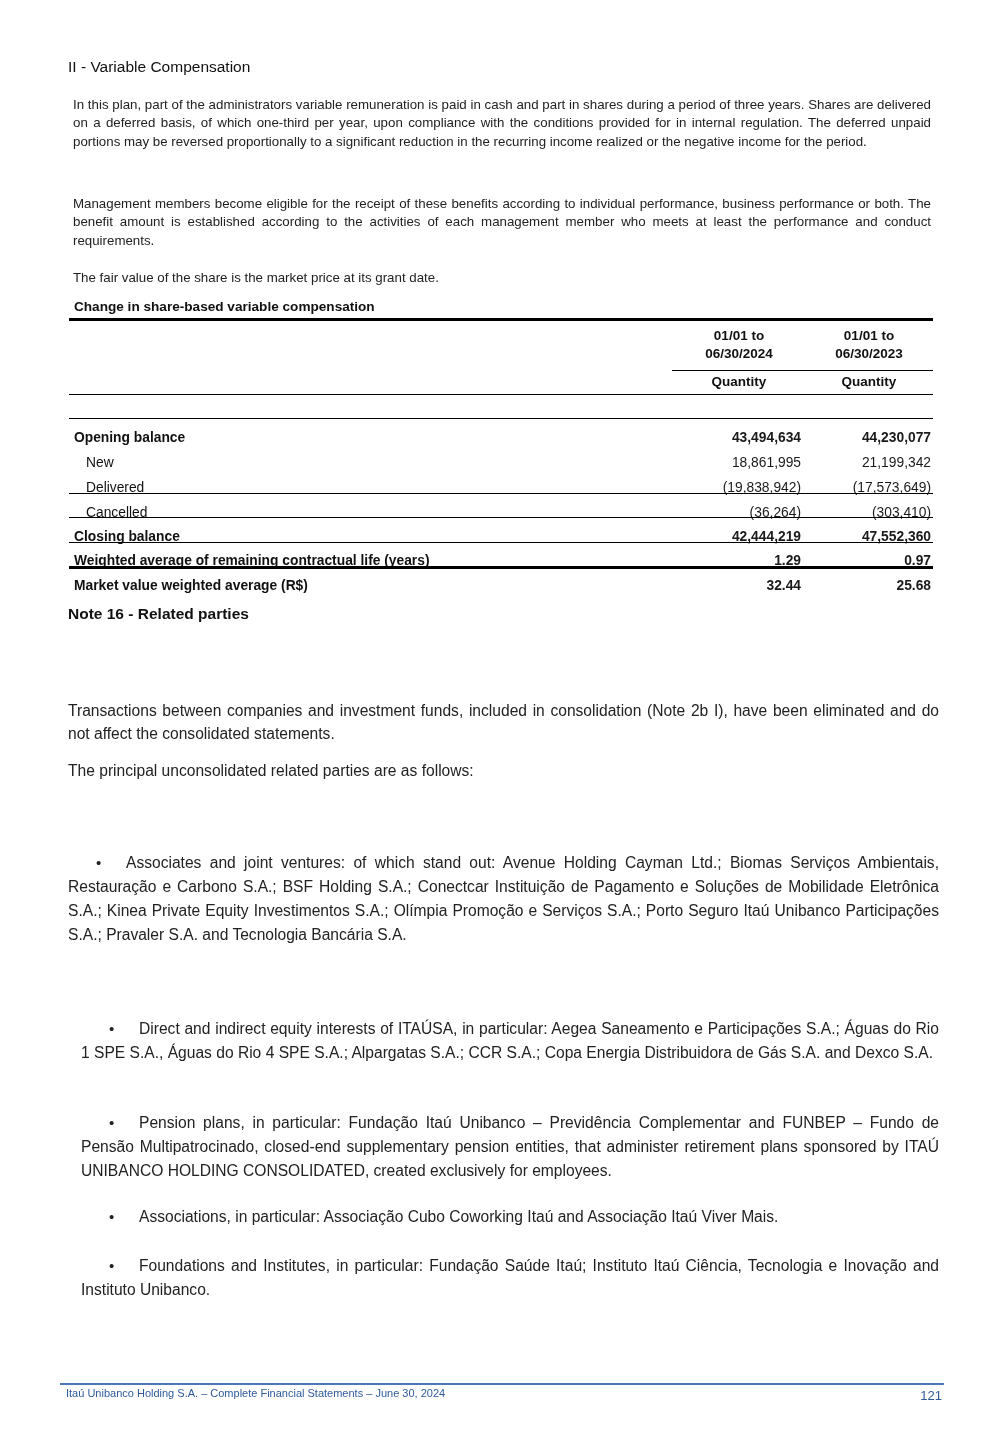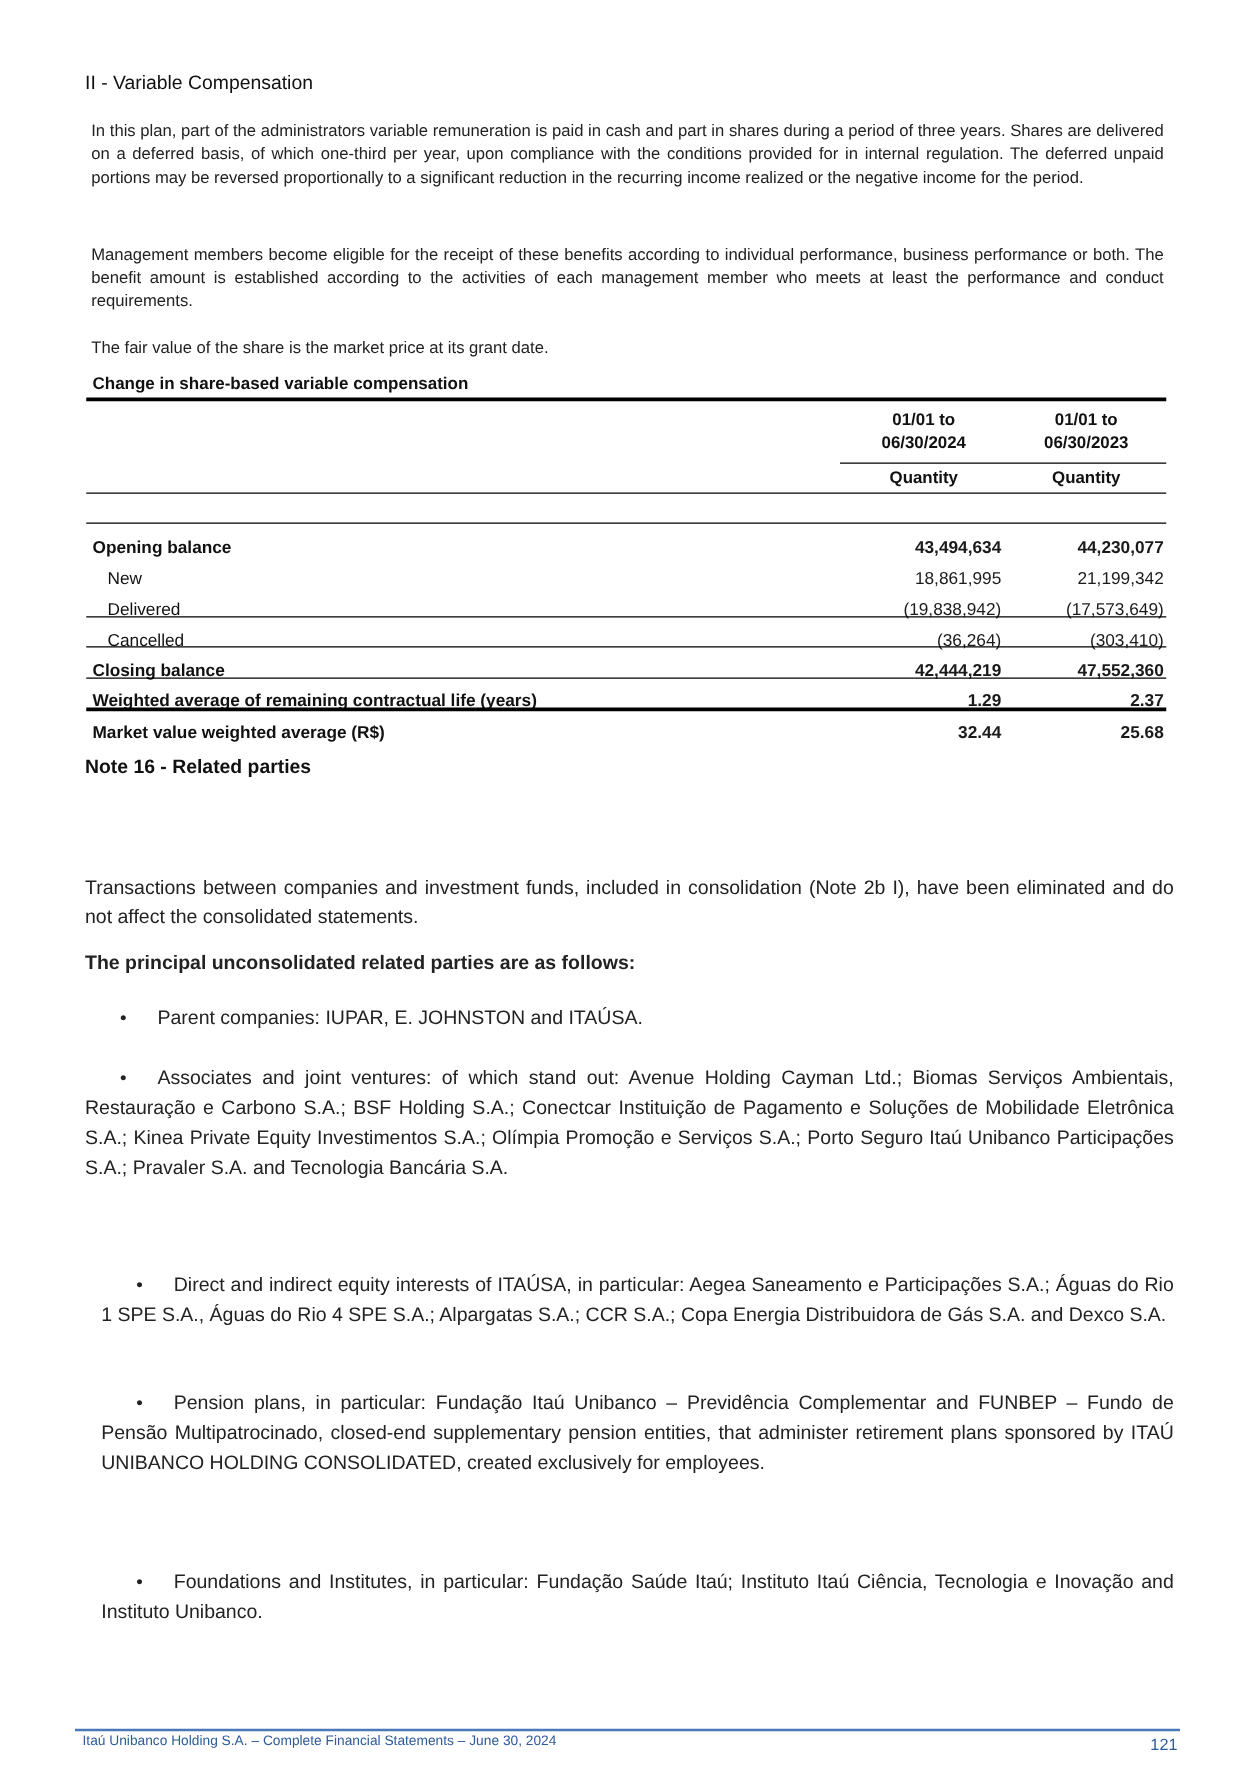"2.37" span.v2 { text: 2.37 -> 0.97 }
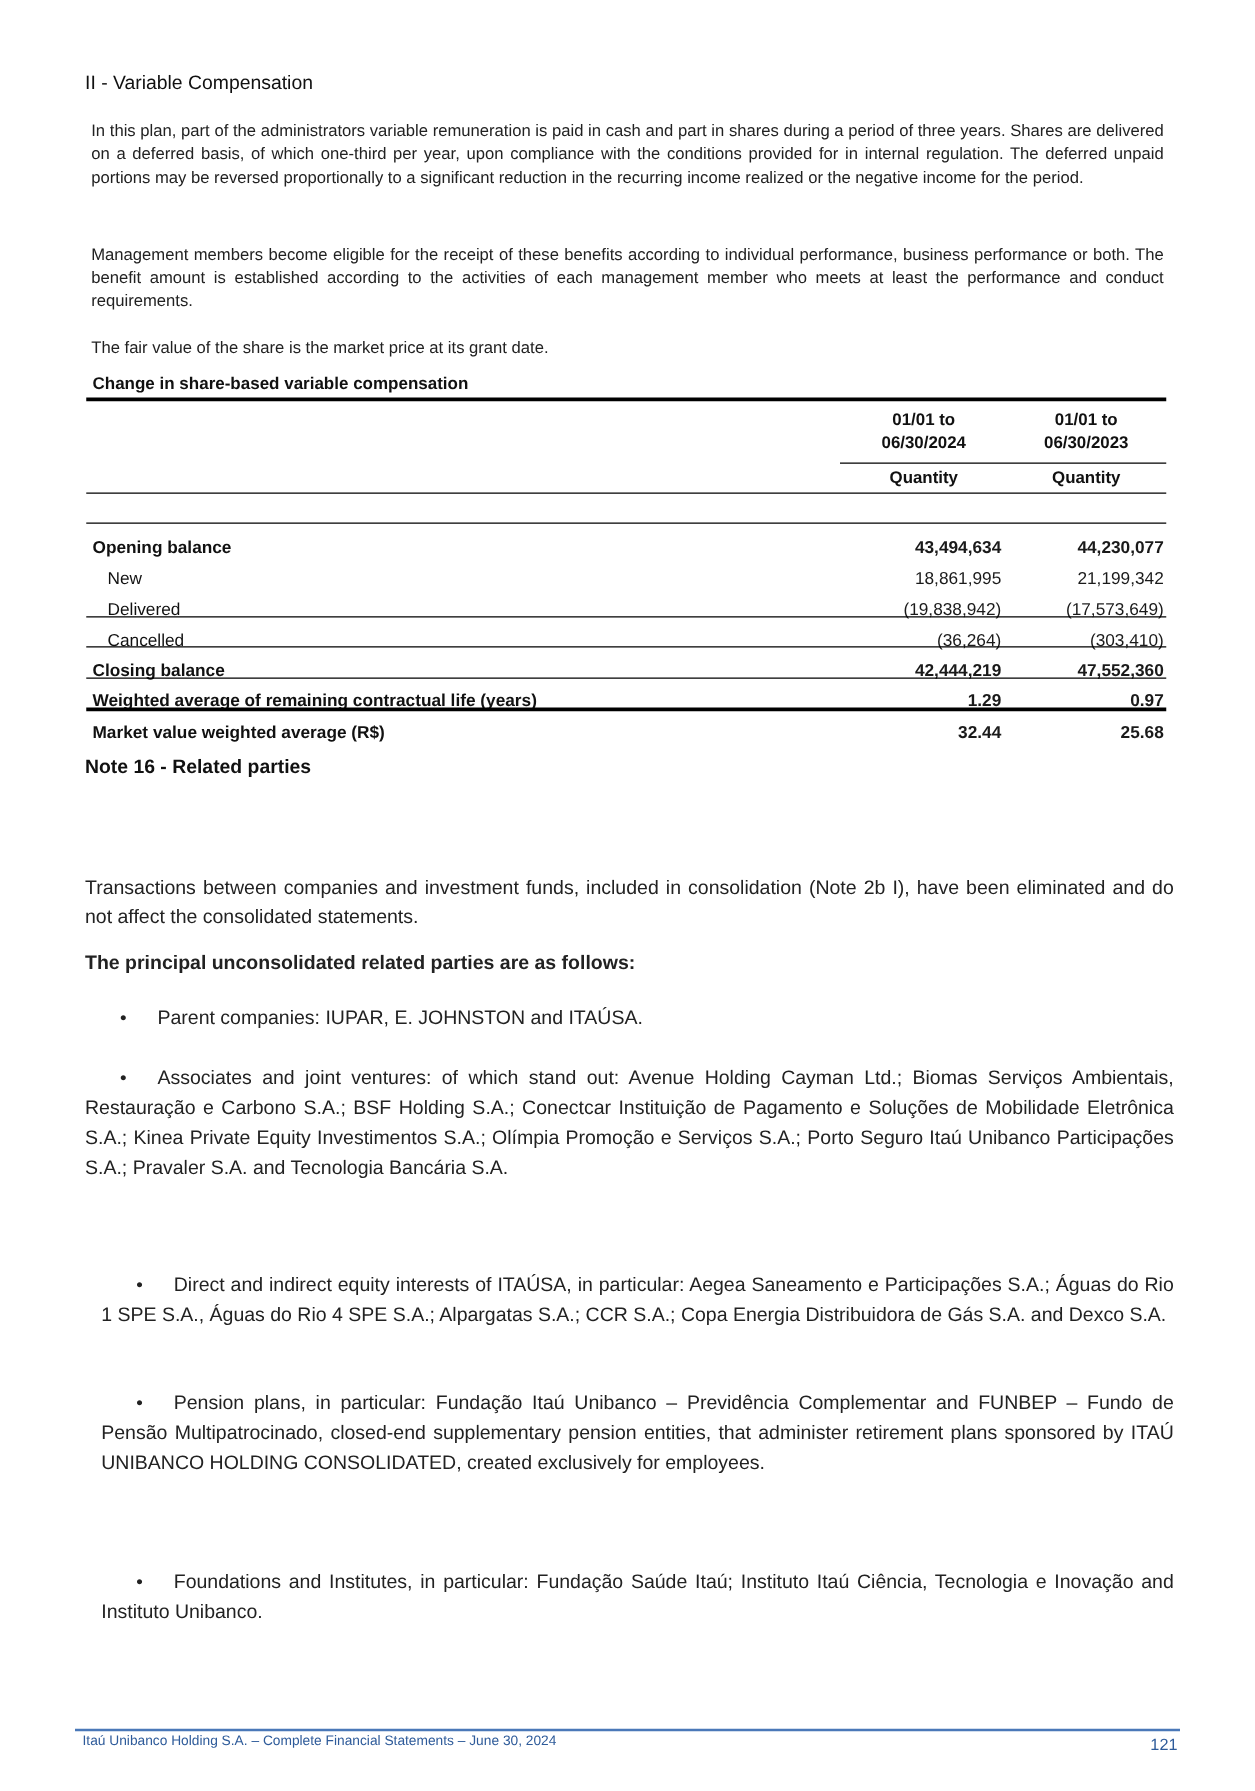"The principal unconsolidated related" #rp3 { font-weight: bold -> none }
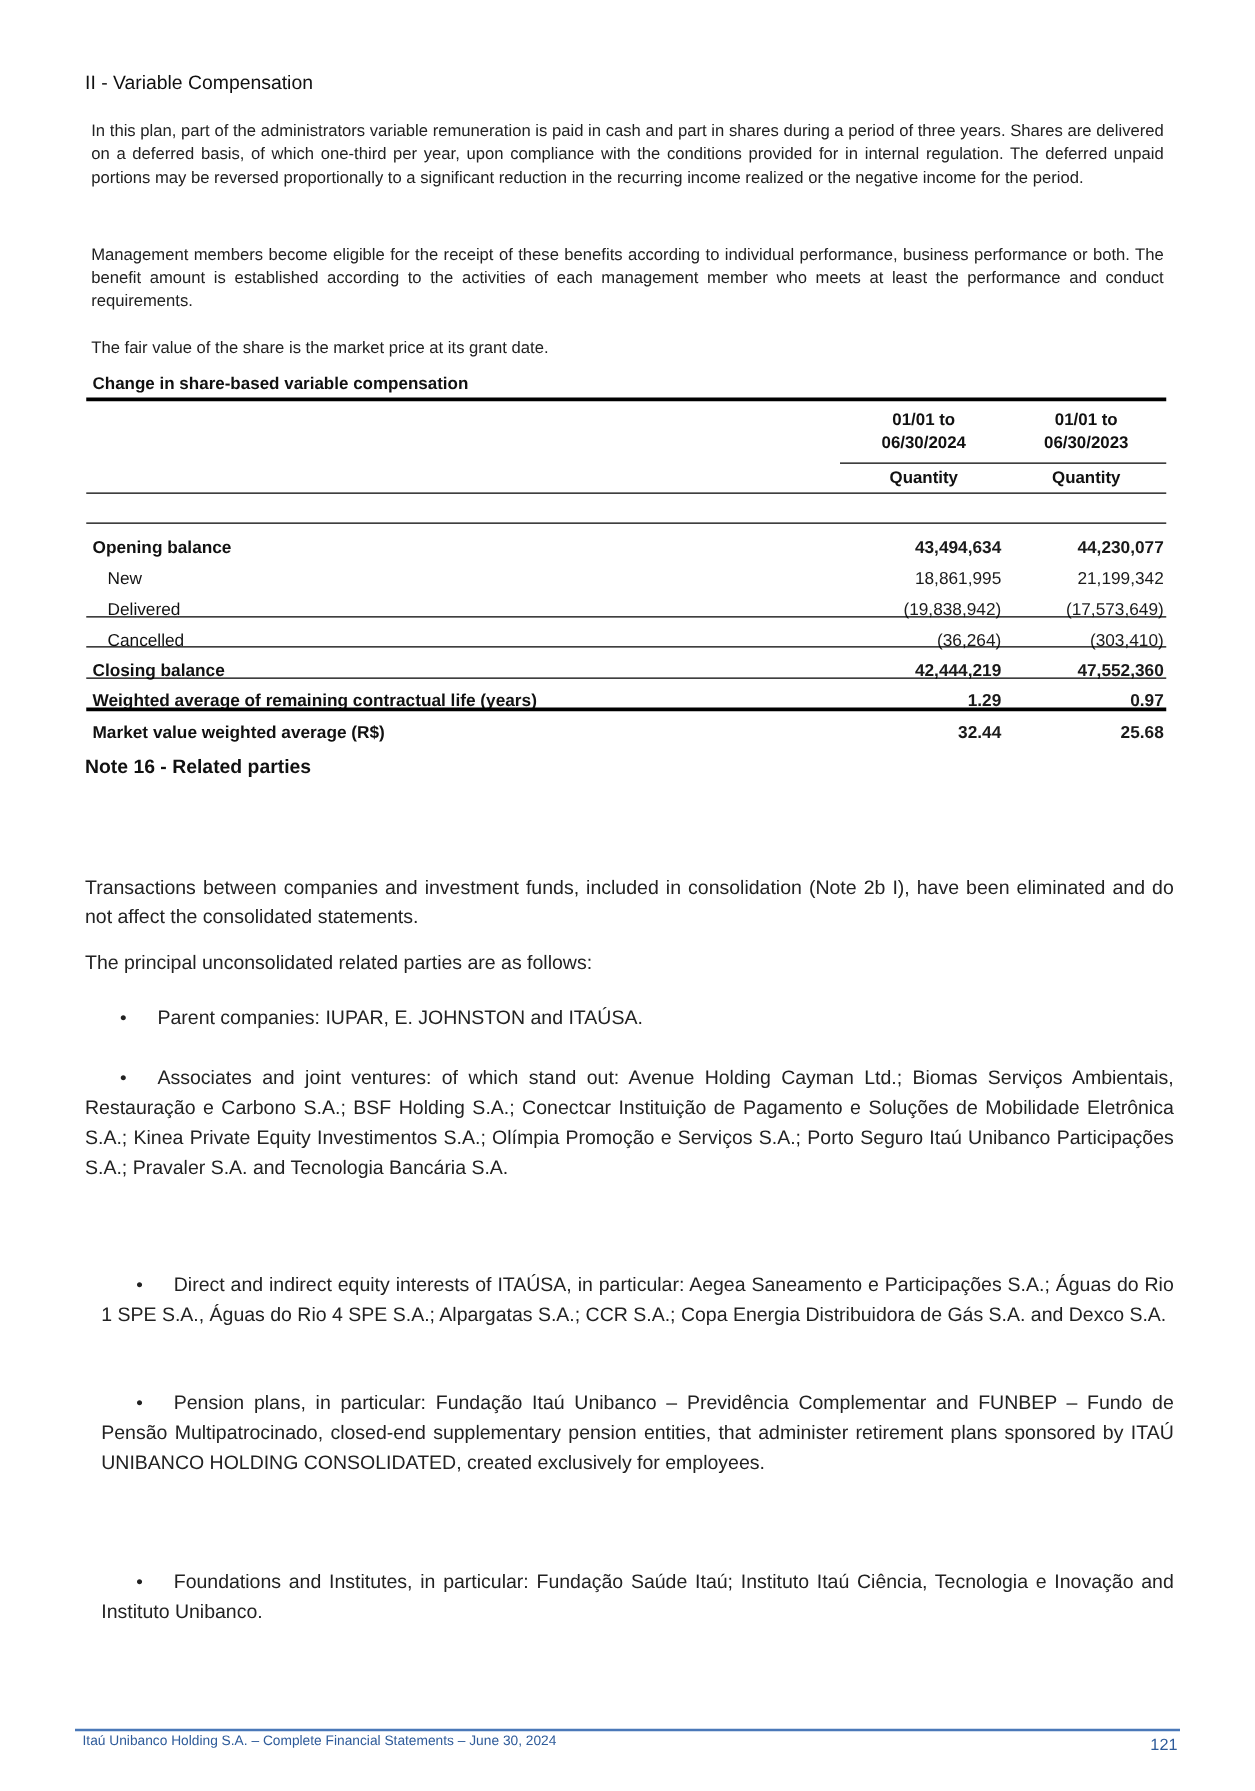"• Parent companies: IUPAR, E." div.bullet-item { html: <div> <span>•</span><span>Parent companies: IUPAR, E. JOHNSTON and ITAÚSA.</span> </div> -> none }
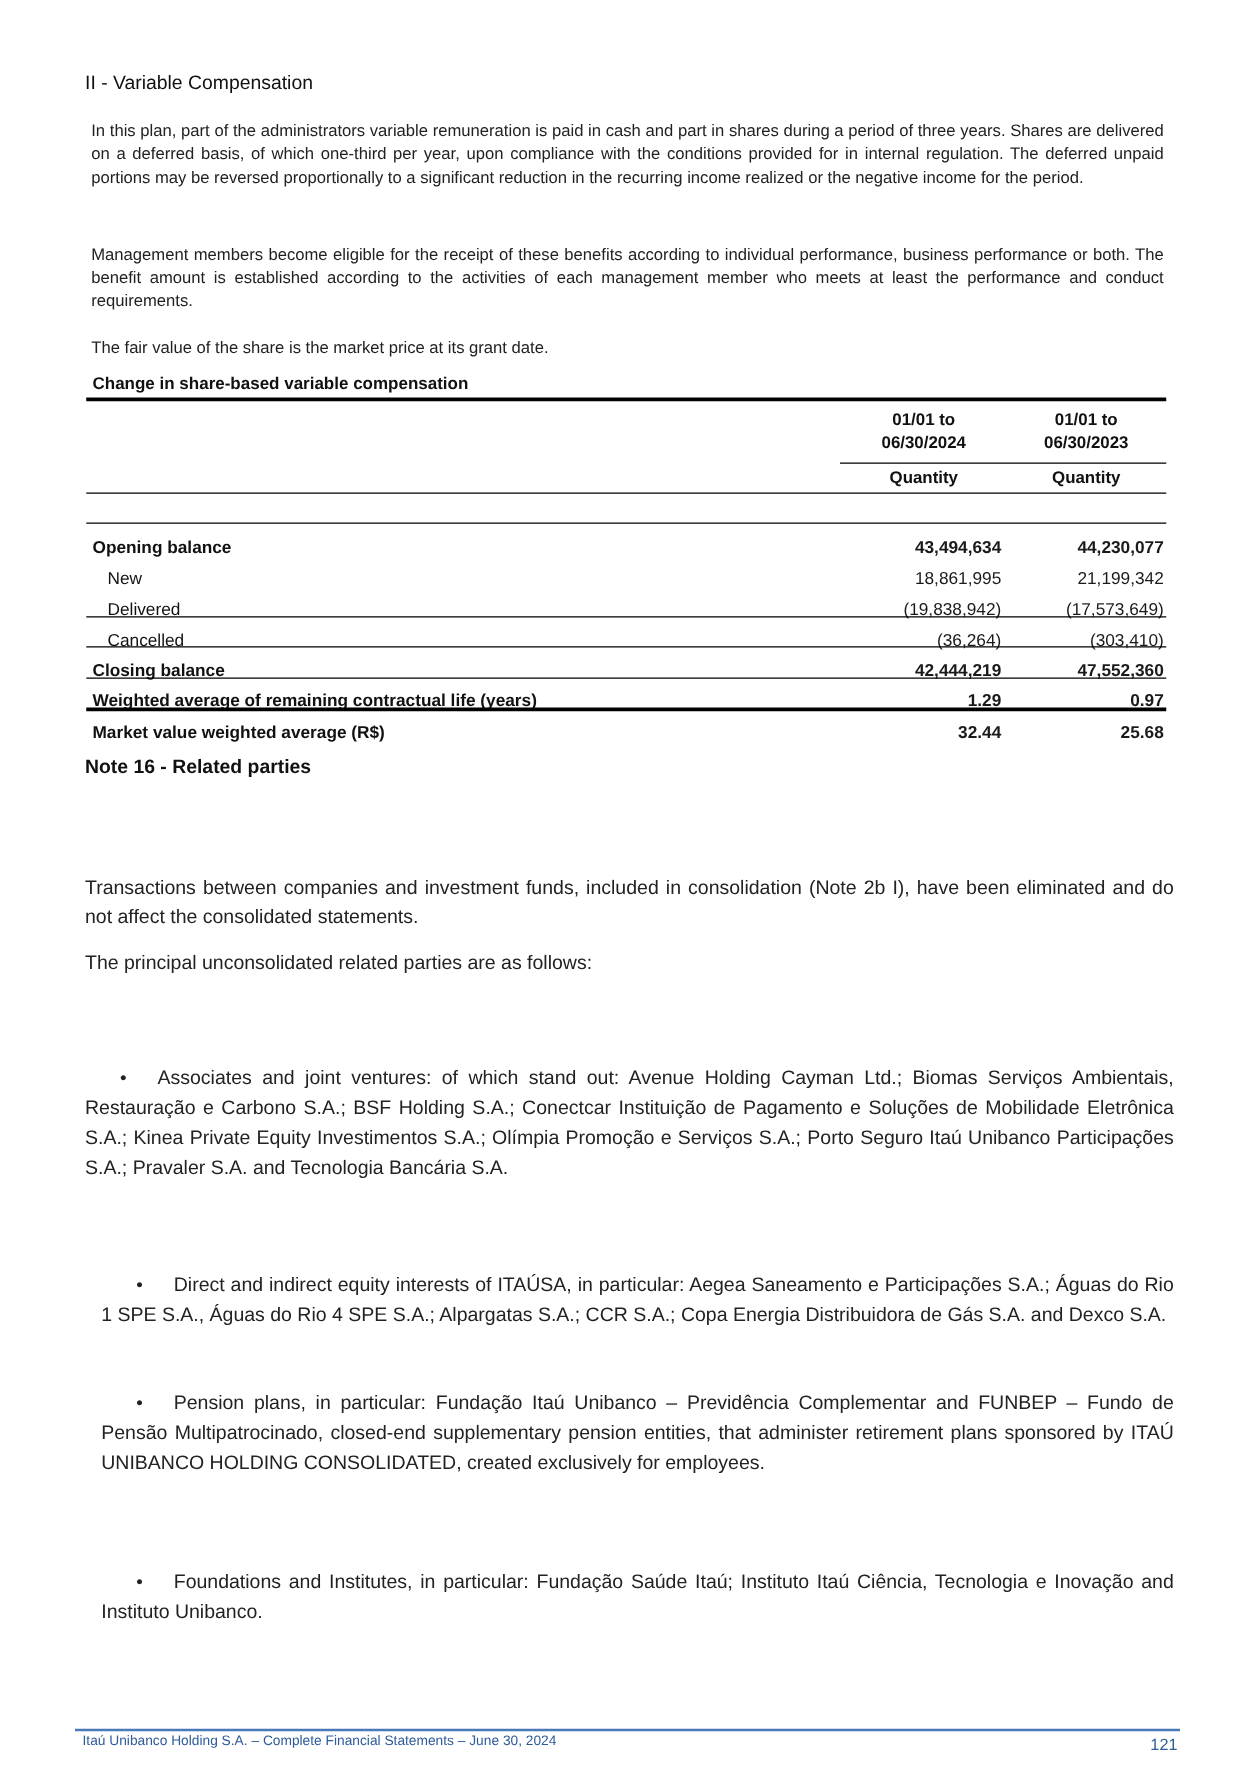"• Associations, in particular:" div.bullet-item { html: none -> <div> <span>•</span><span>Associations, in particular: Associação Cubo Coworking Itaú and Associação Itaú Viver Mais.</span> </div> }
